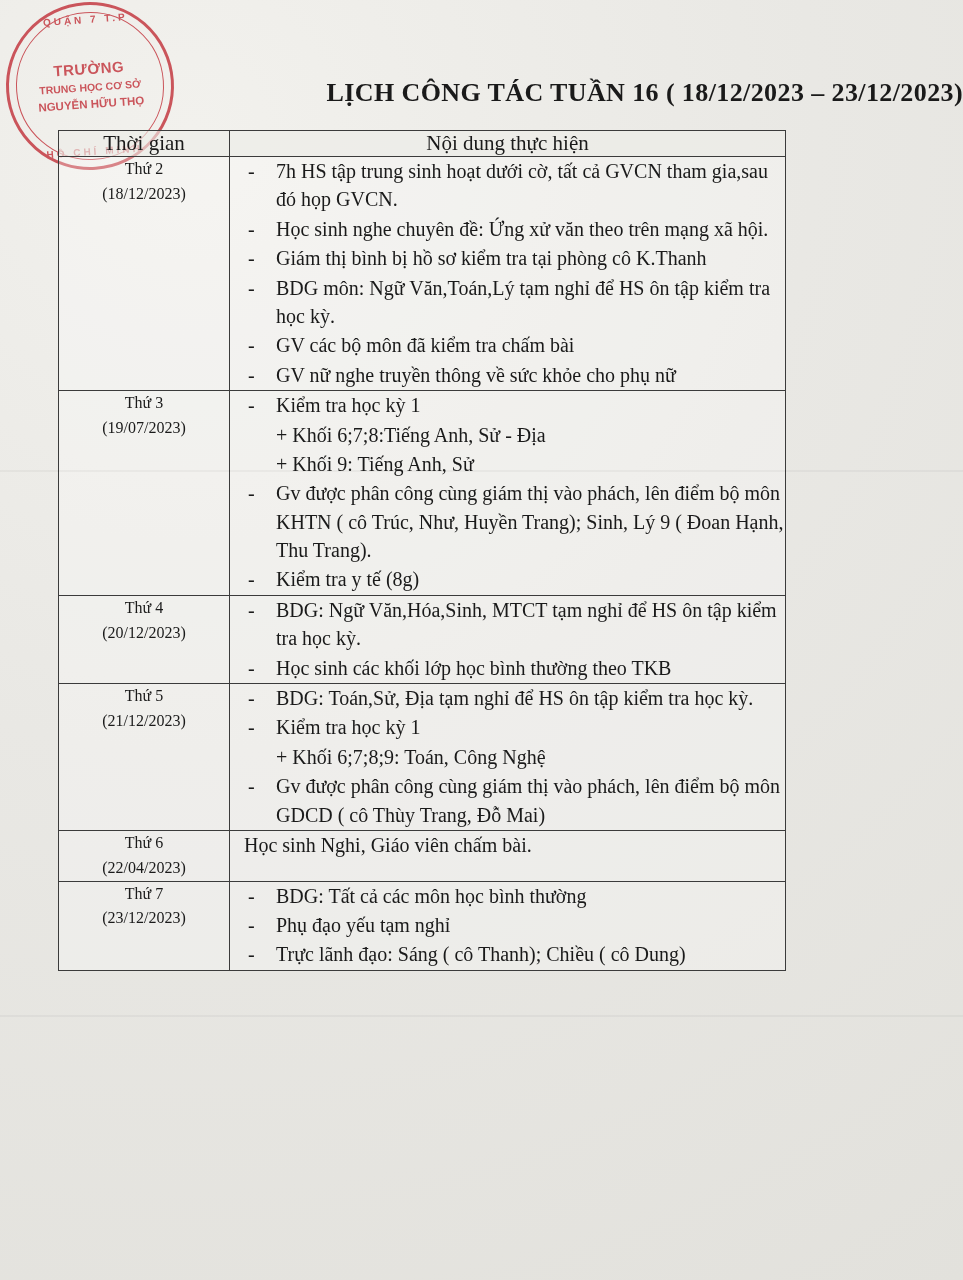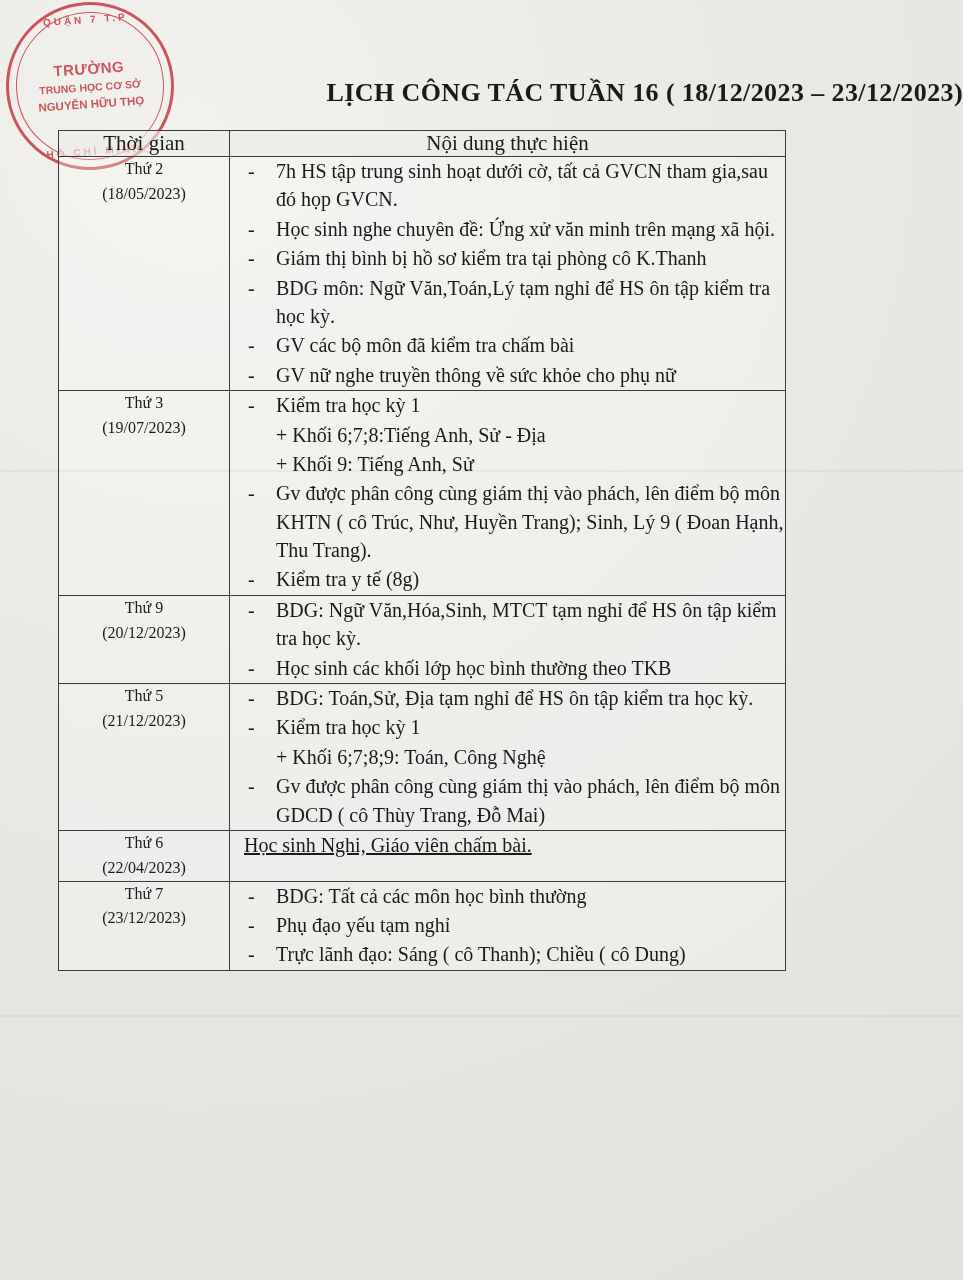"(18/05/2023)" div { text: 18/05/2023 -> 18/12/2023 }
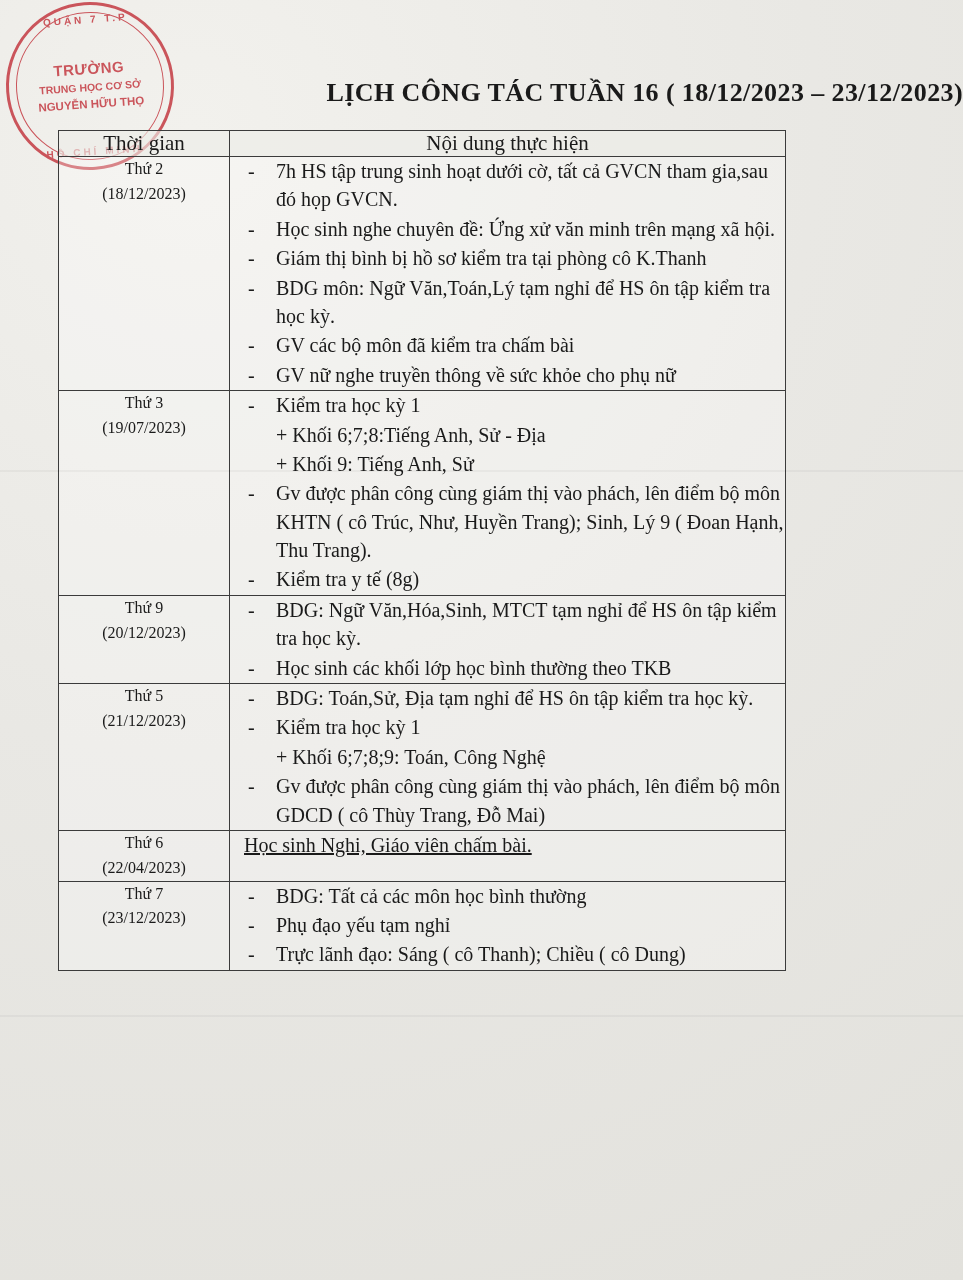"Học sinh nghe chuyên đề:" li.dash { text: minh -> theo }
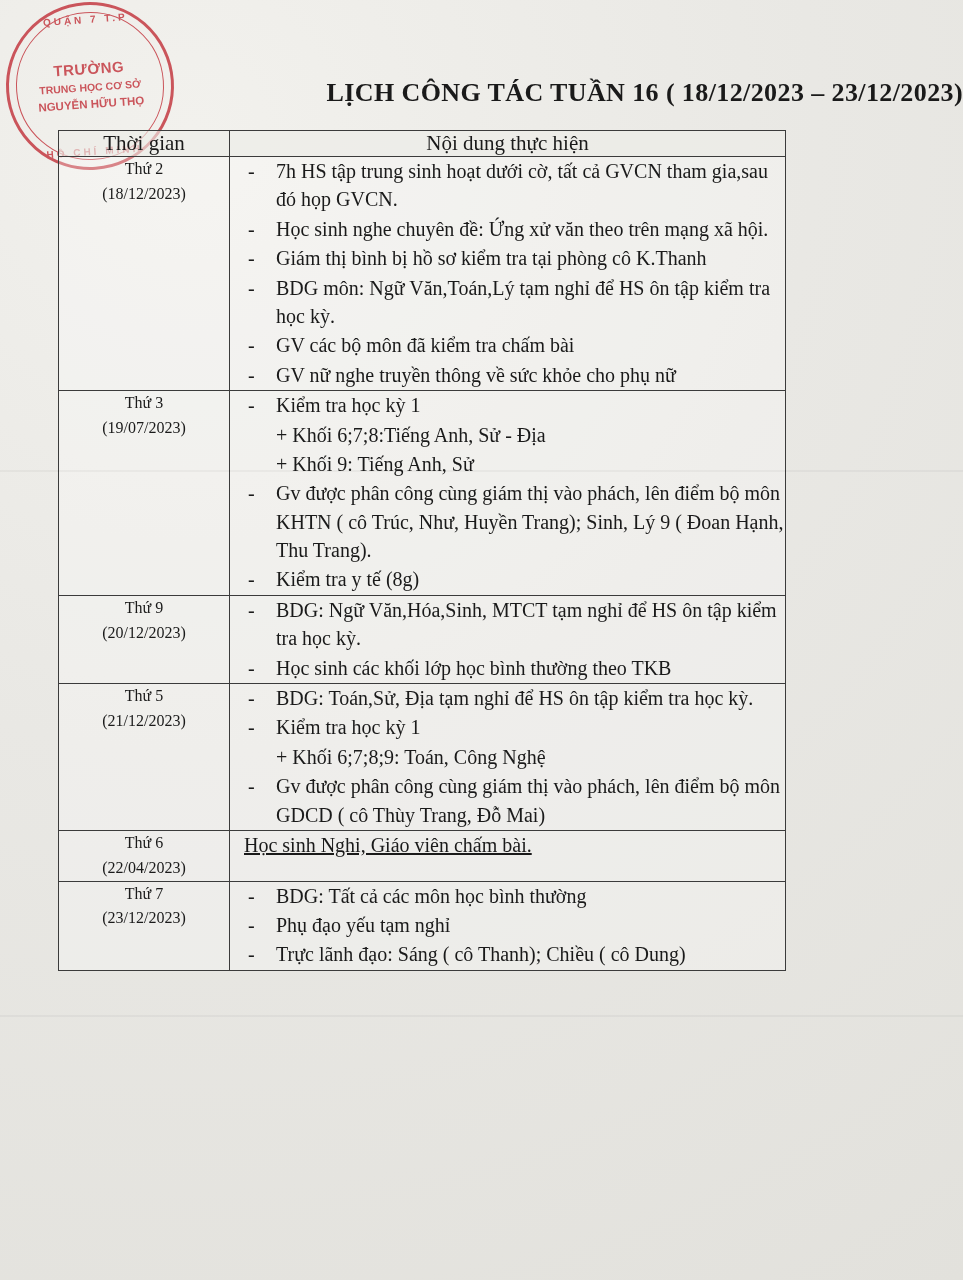"Thứ 9" div { text: 9 -> 4 }
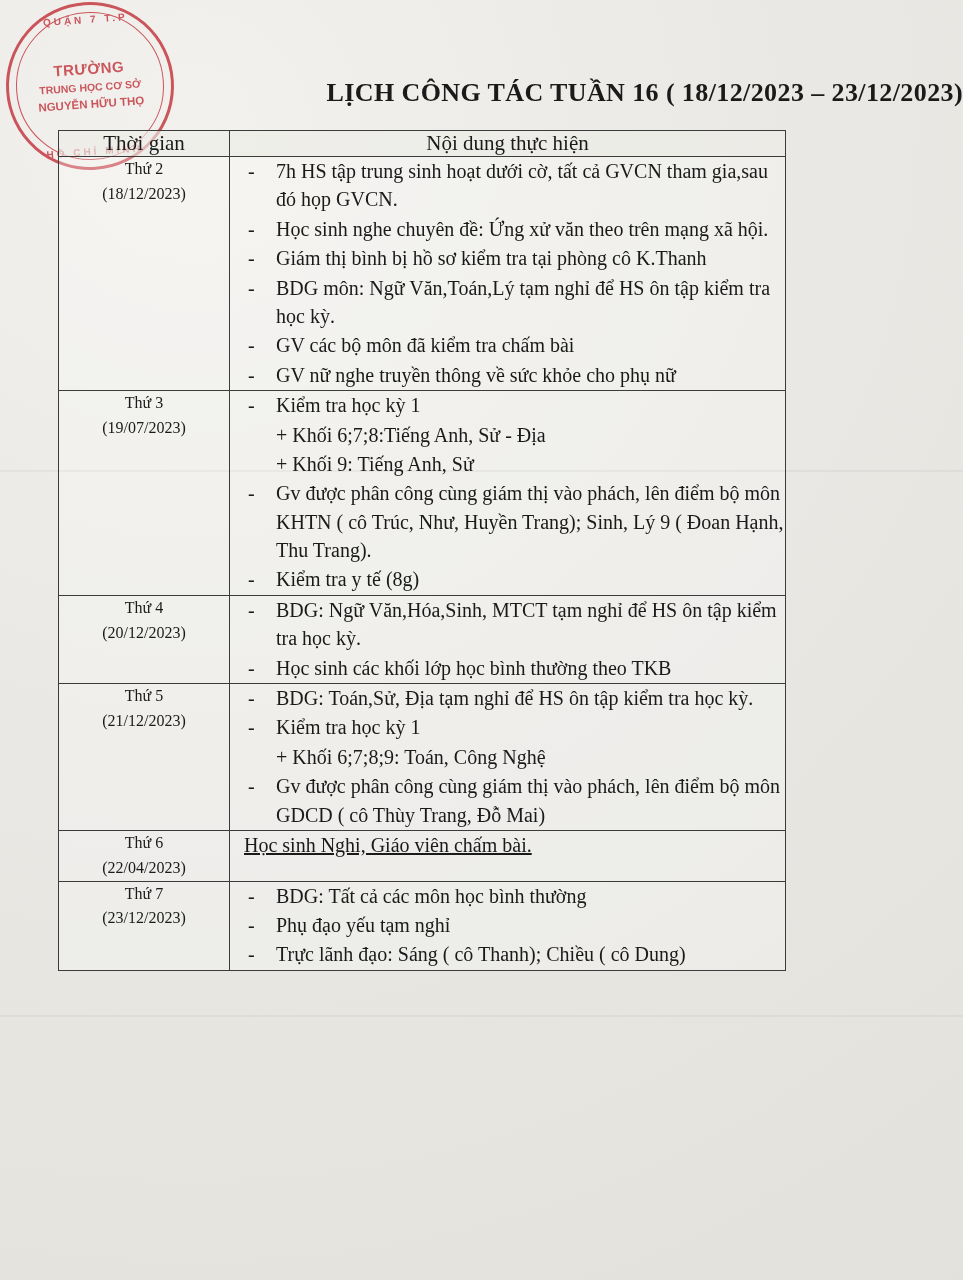"Học sinh Nghi, Giáo viên" td.content.flat p { text-decoration: underline -> none }
